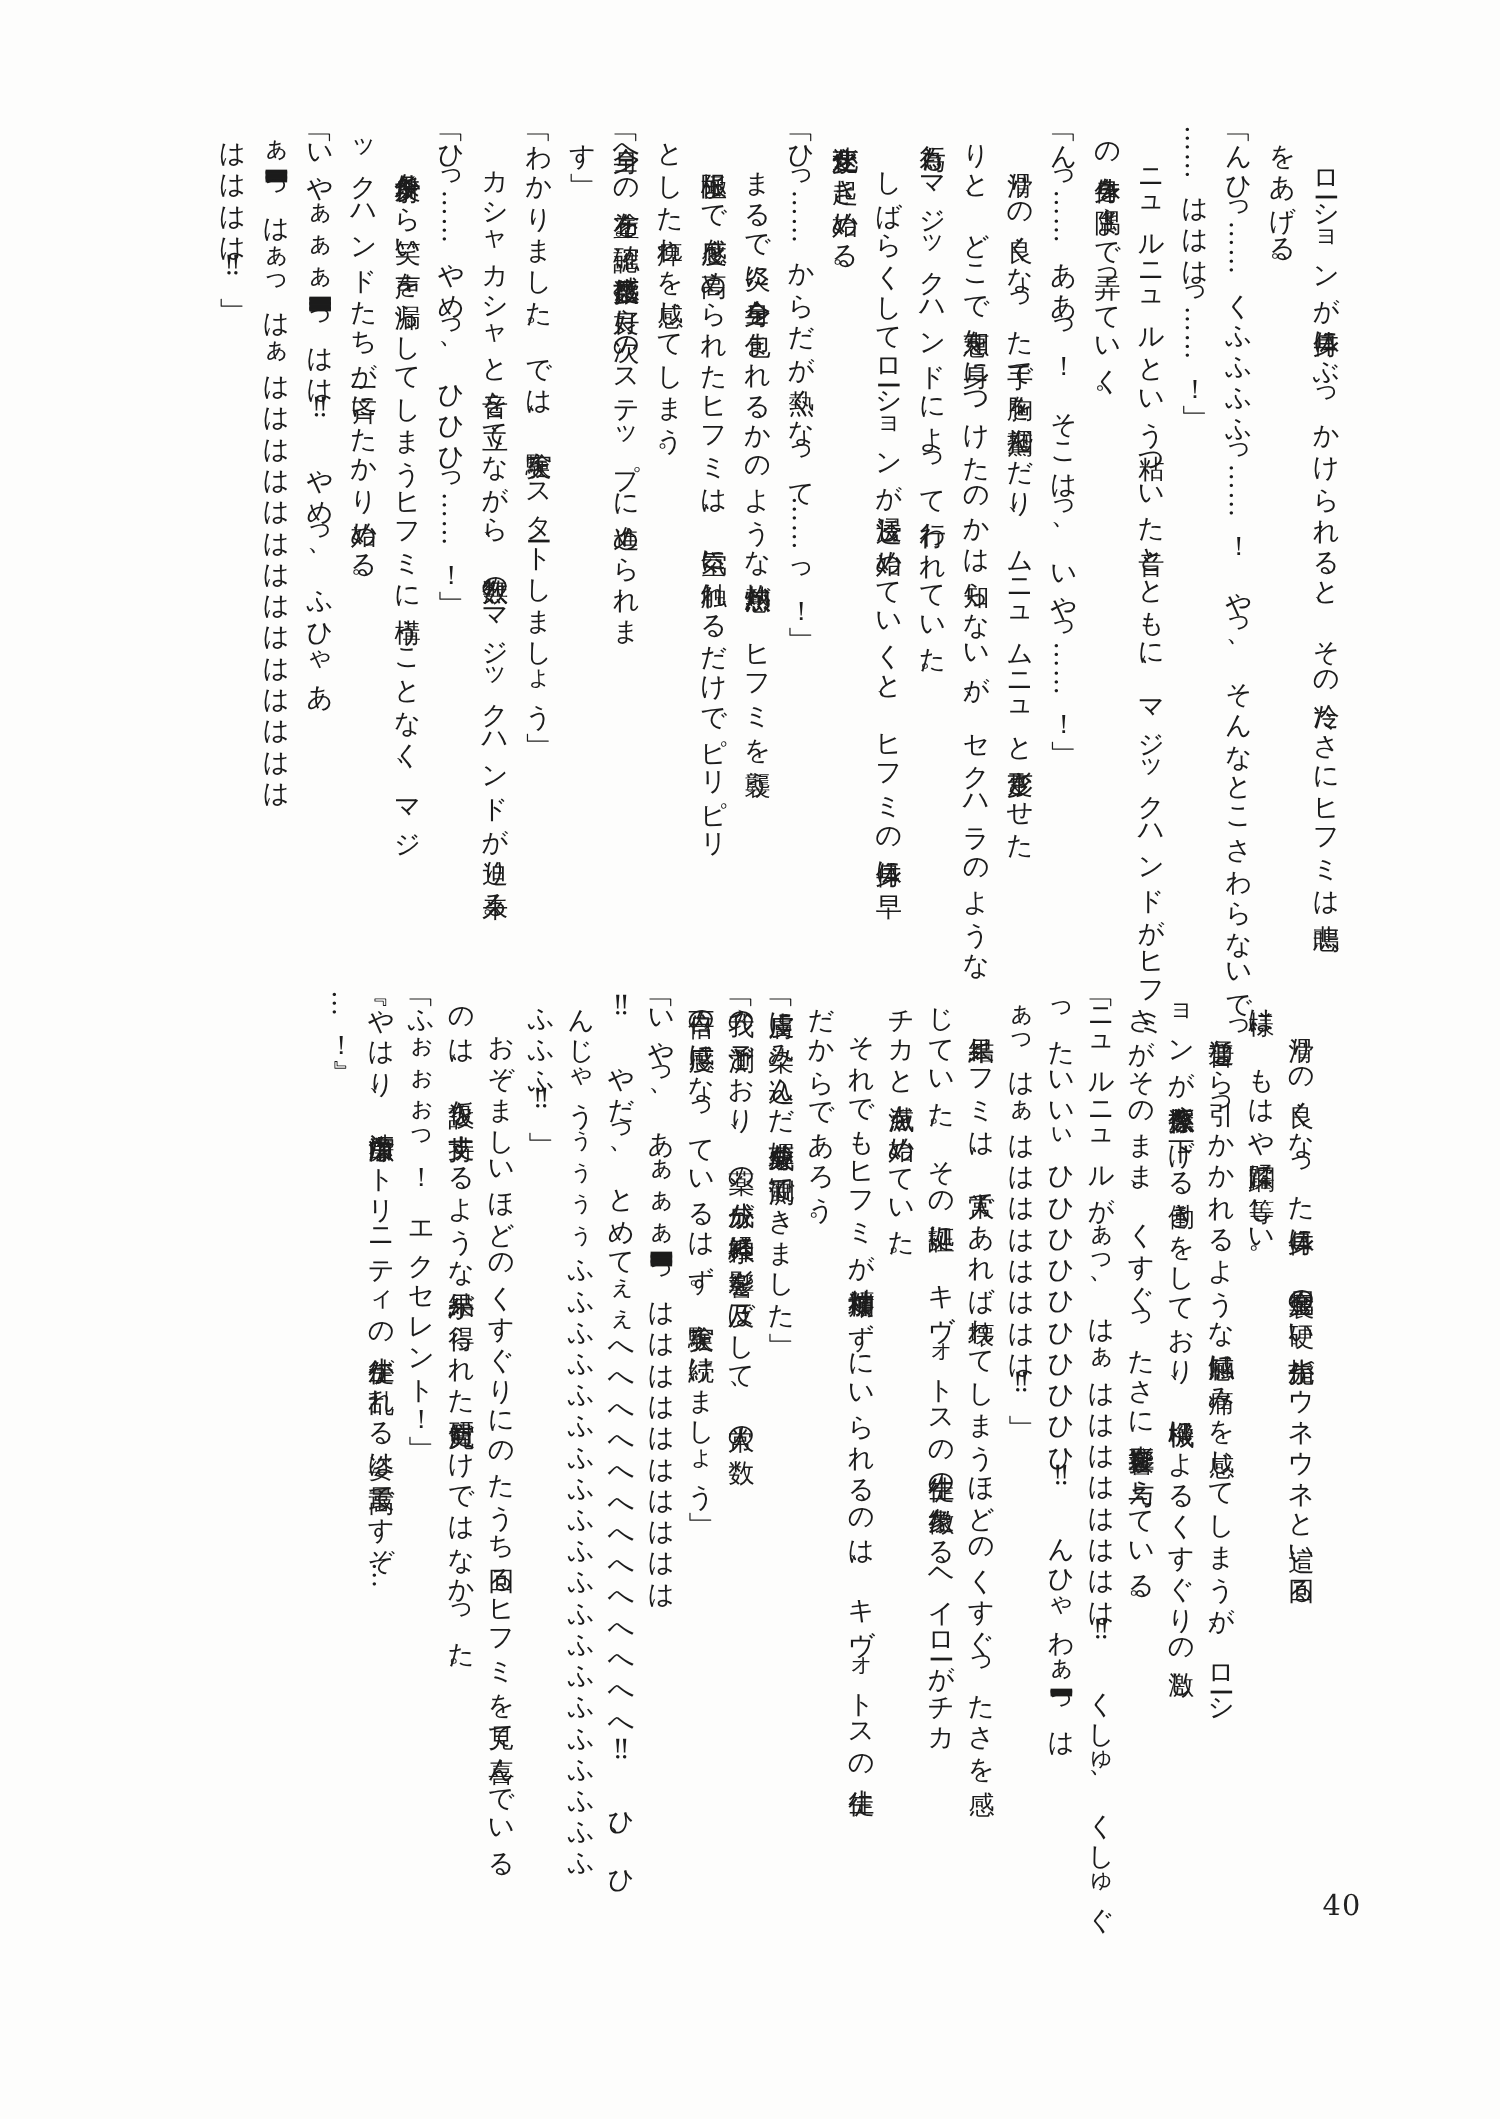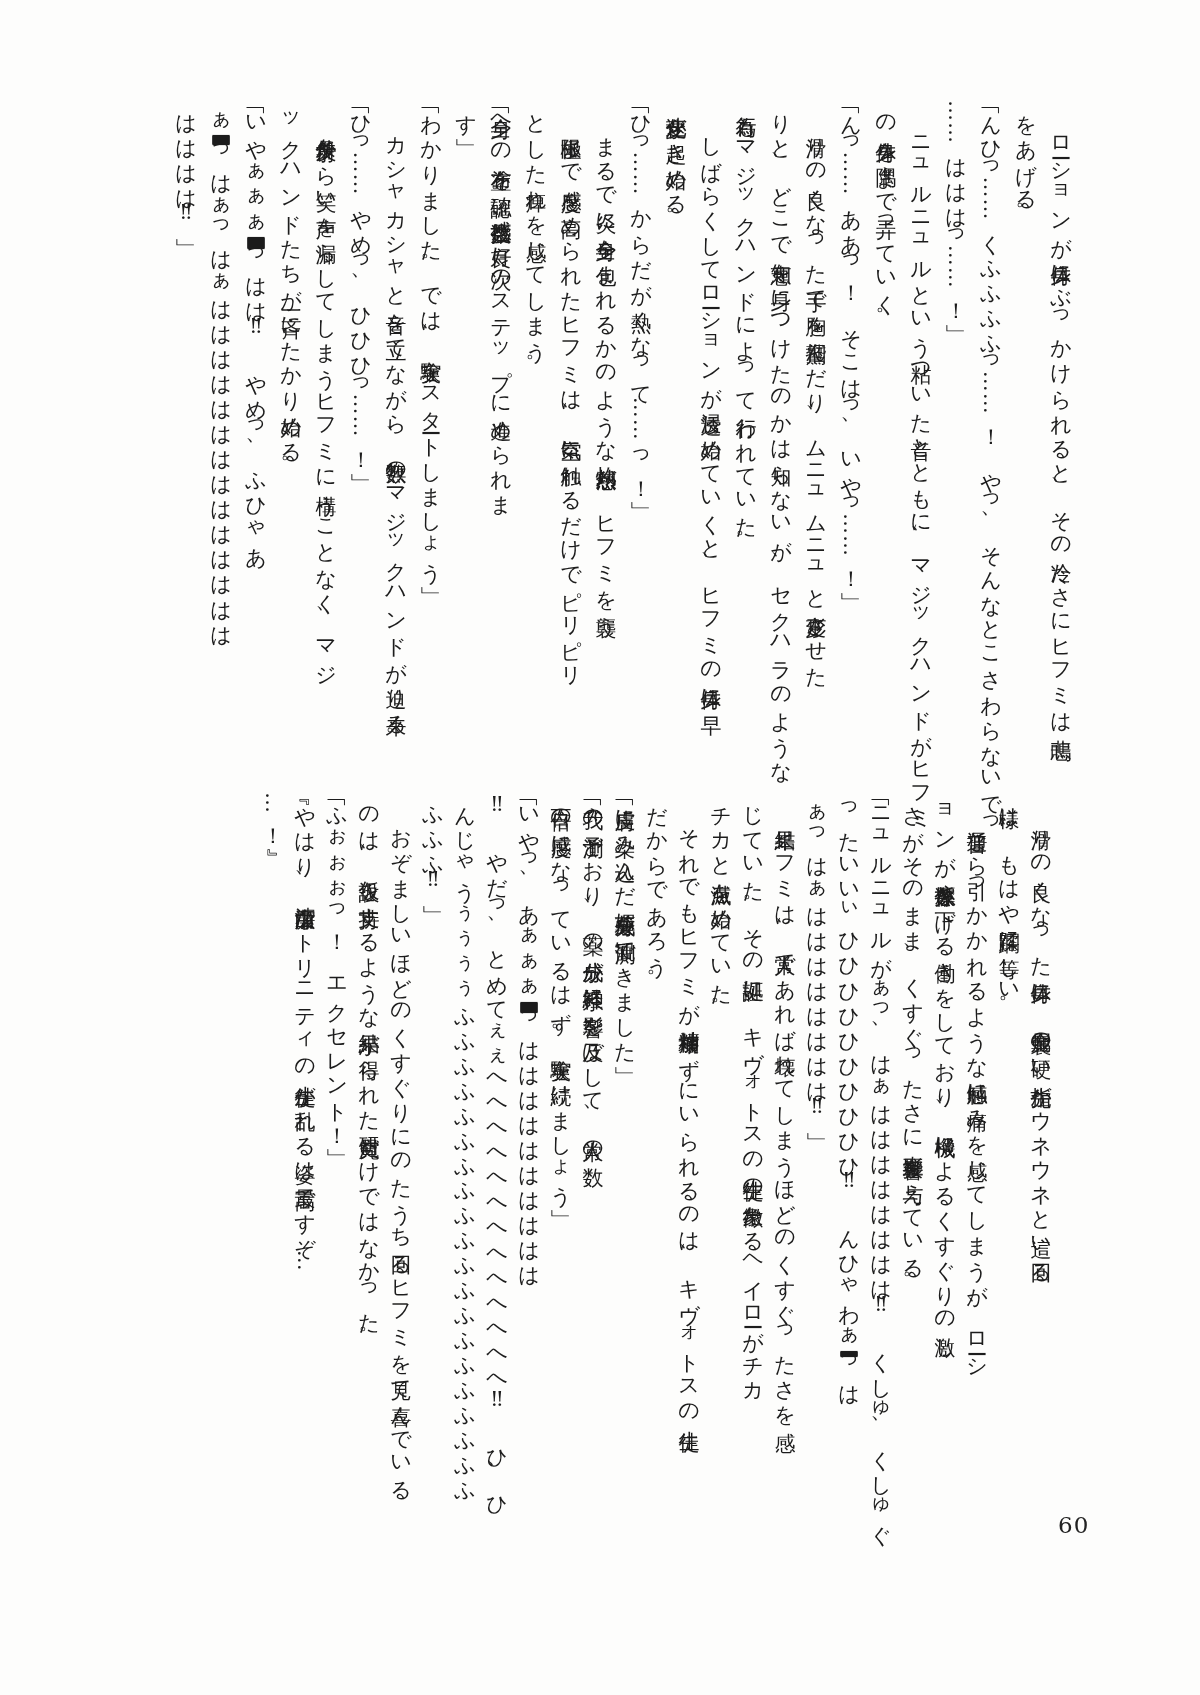"60" div.page-number { text: 60 -> 40 }
